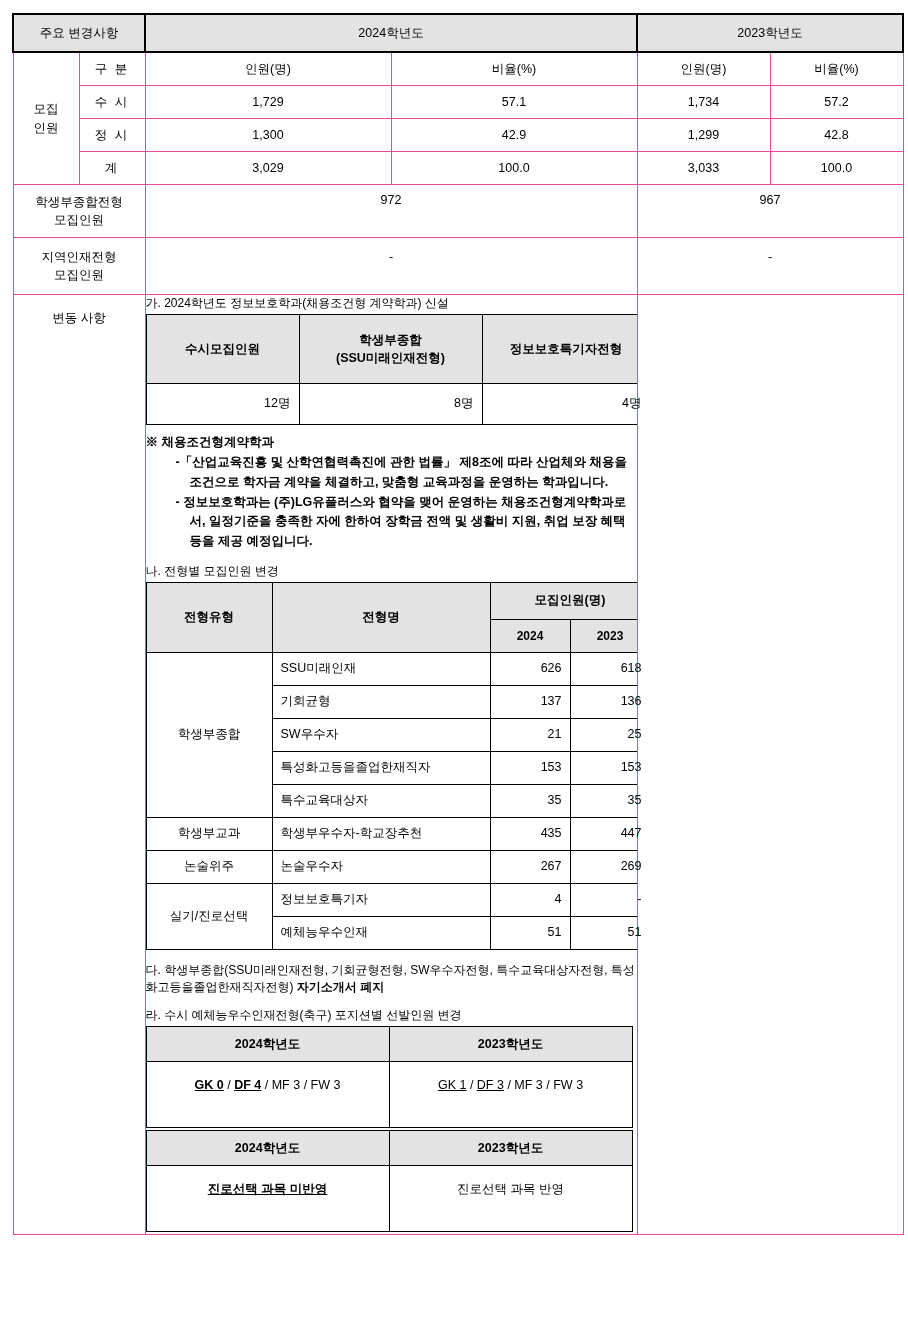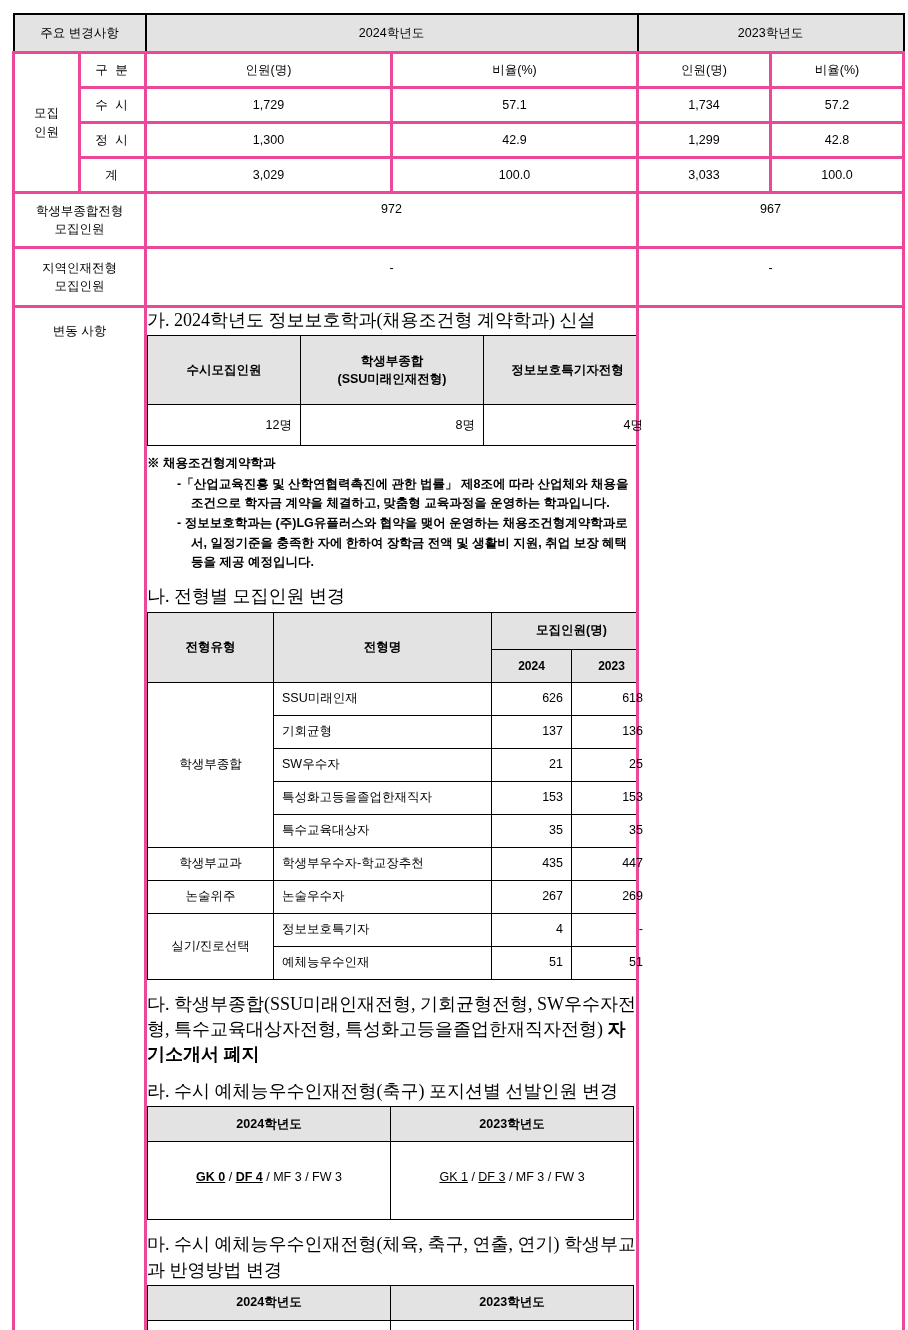"구 분" table.main > tbody > tr > td, table.main > tbody > tr > th { border: 3px solid #ec4899 -> 1px solid #ec4899 }
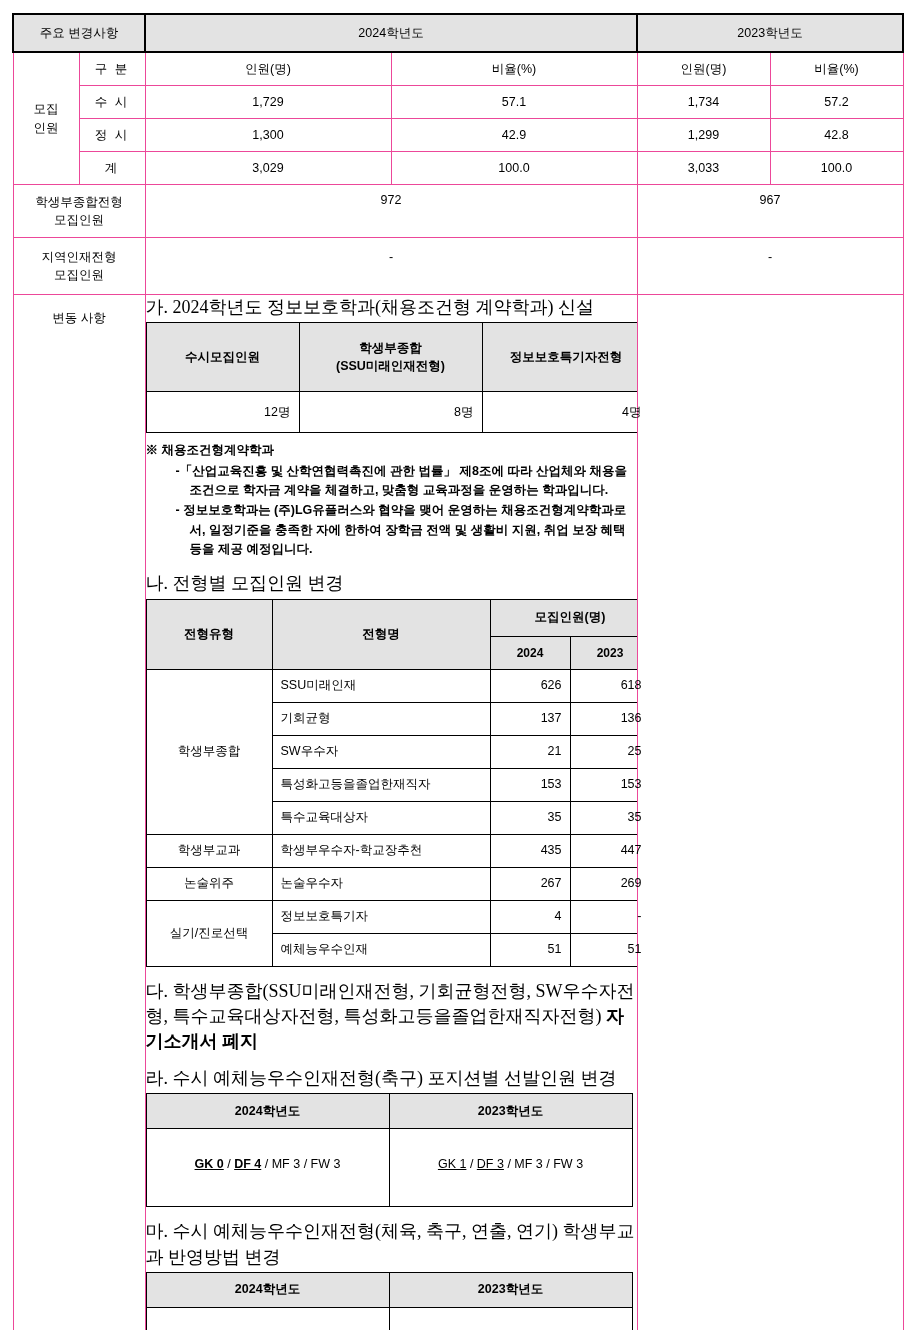"가. 2024학년도 정보보호학과(채용조건형 계약학과) 신설" .sec-title { font-family: Liberation Serif, serif -> none; font-size: 18px -> 12px }
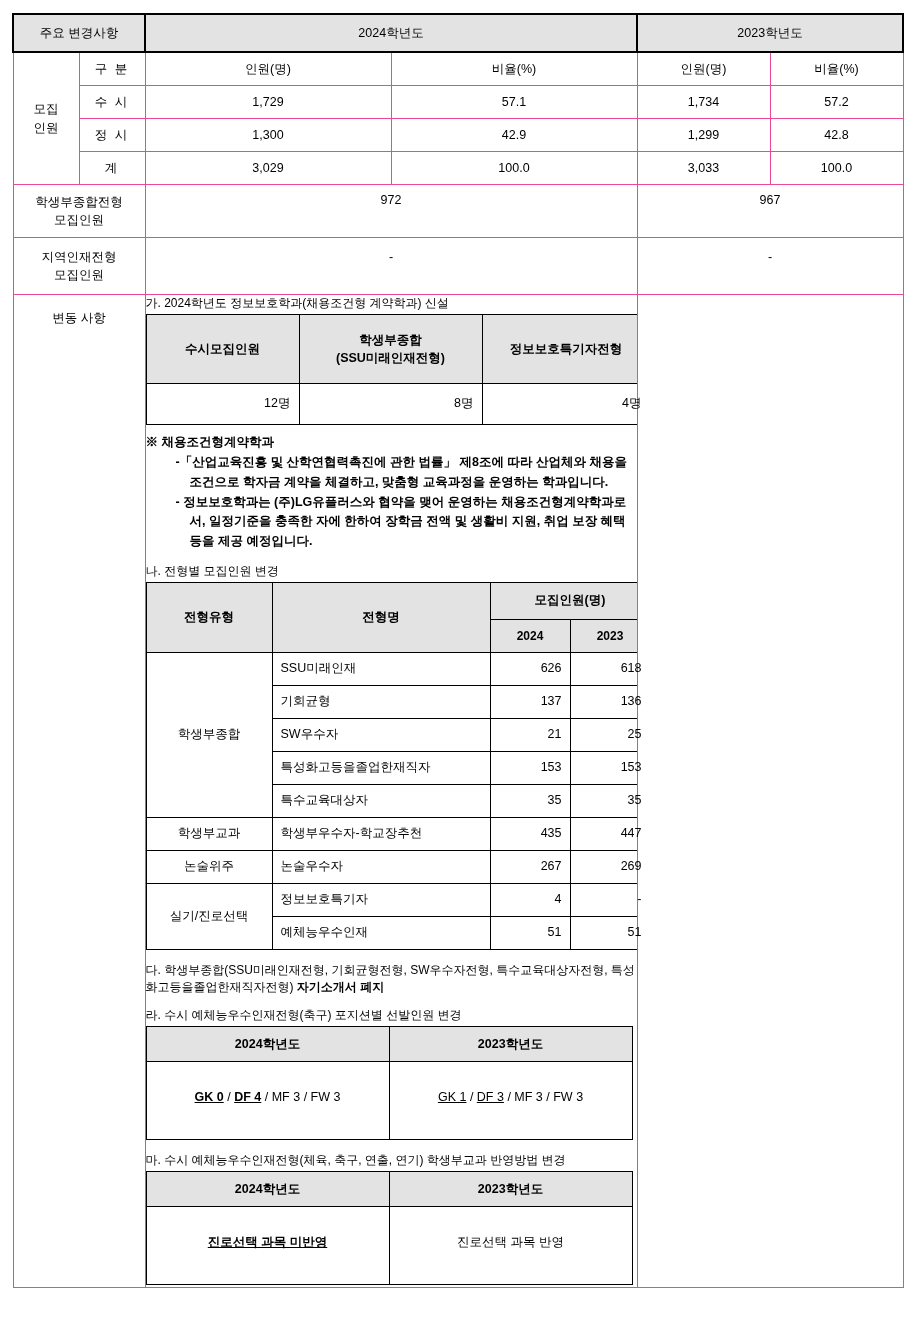"GK 0 / DF 4" table.t-two td { padding-top: 26px -> 14px }
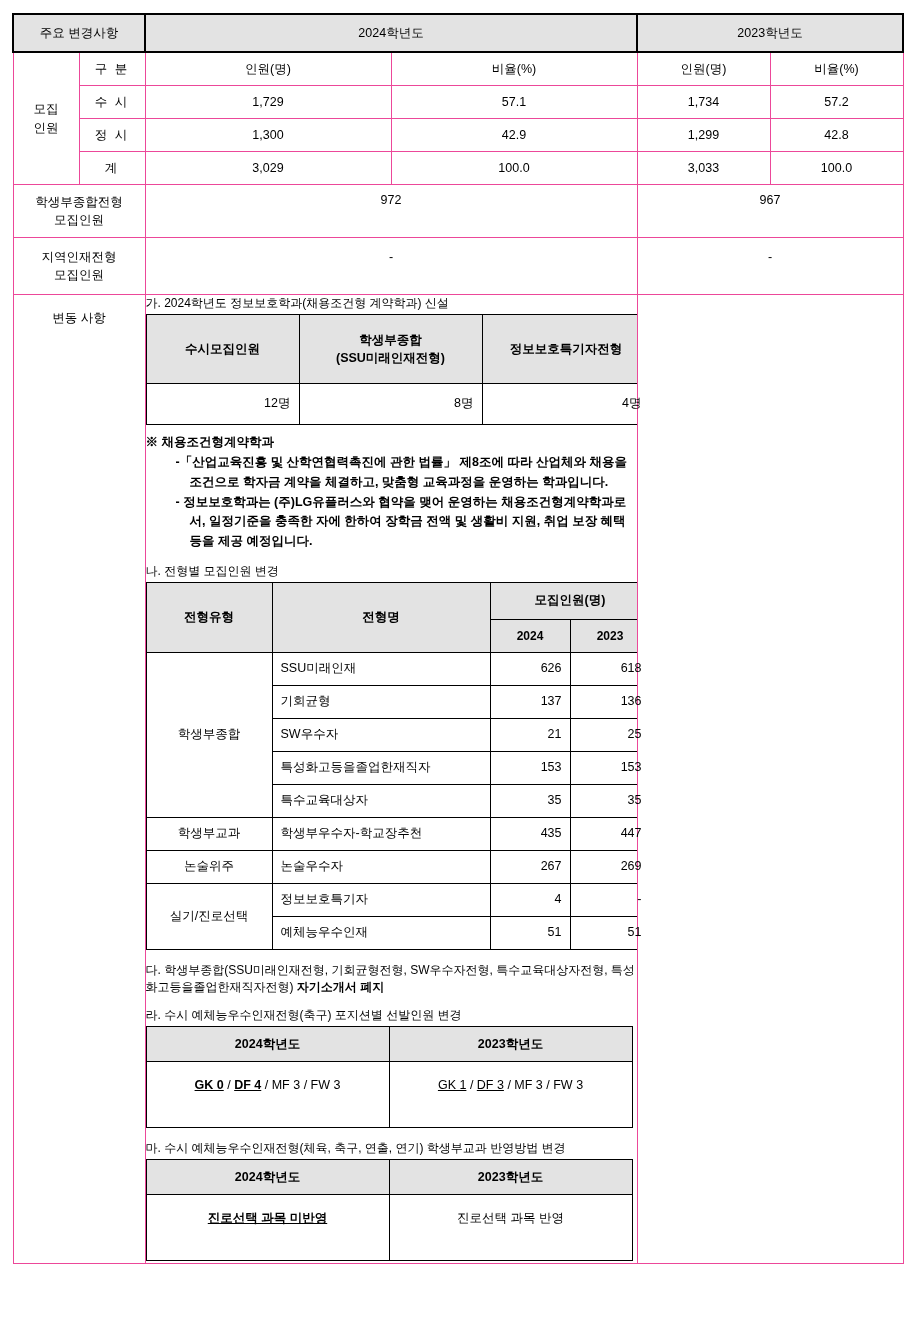"마. 수시 예체능우수인재전형(체육, 축구, 연출," div.sec-title { html: <div>마. 수시 예체능우수인재전형(체육, 축구, 연출, 연기) 학생부교과 반영방법 변경</div> -> none }
